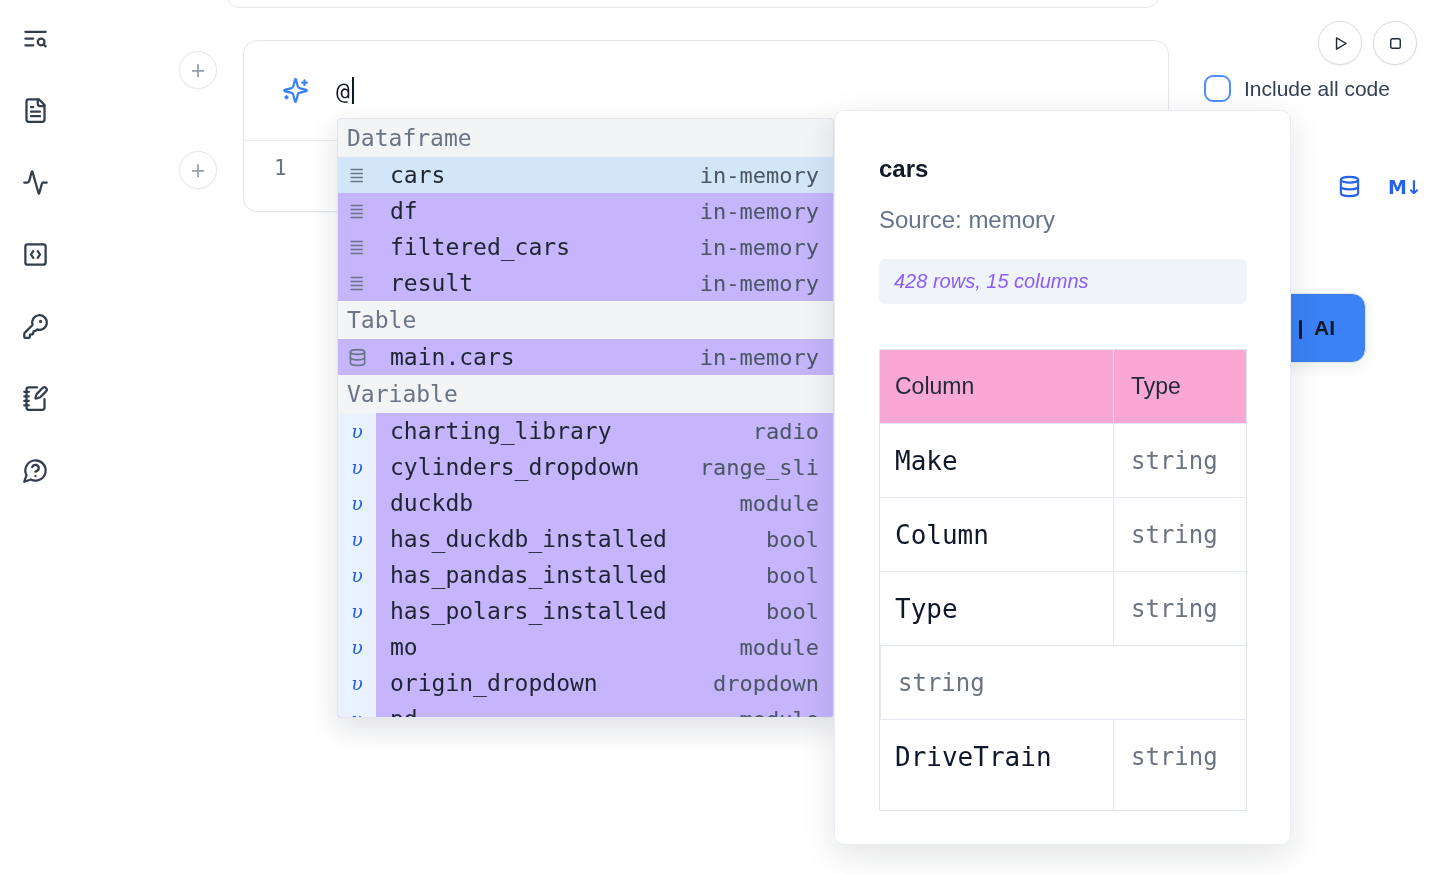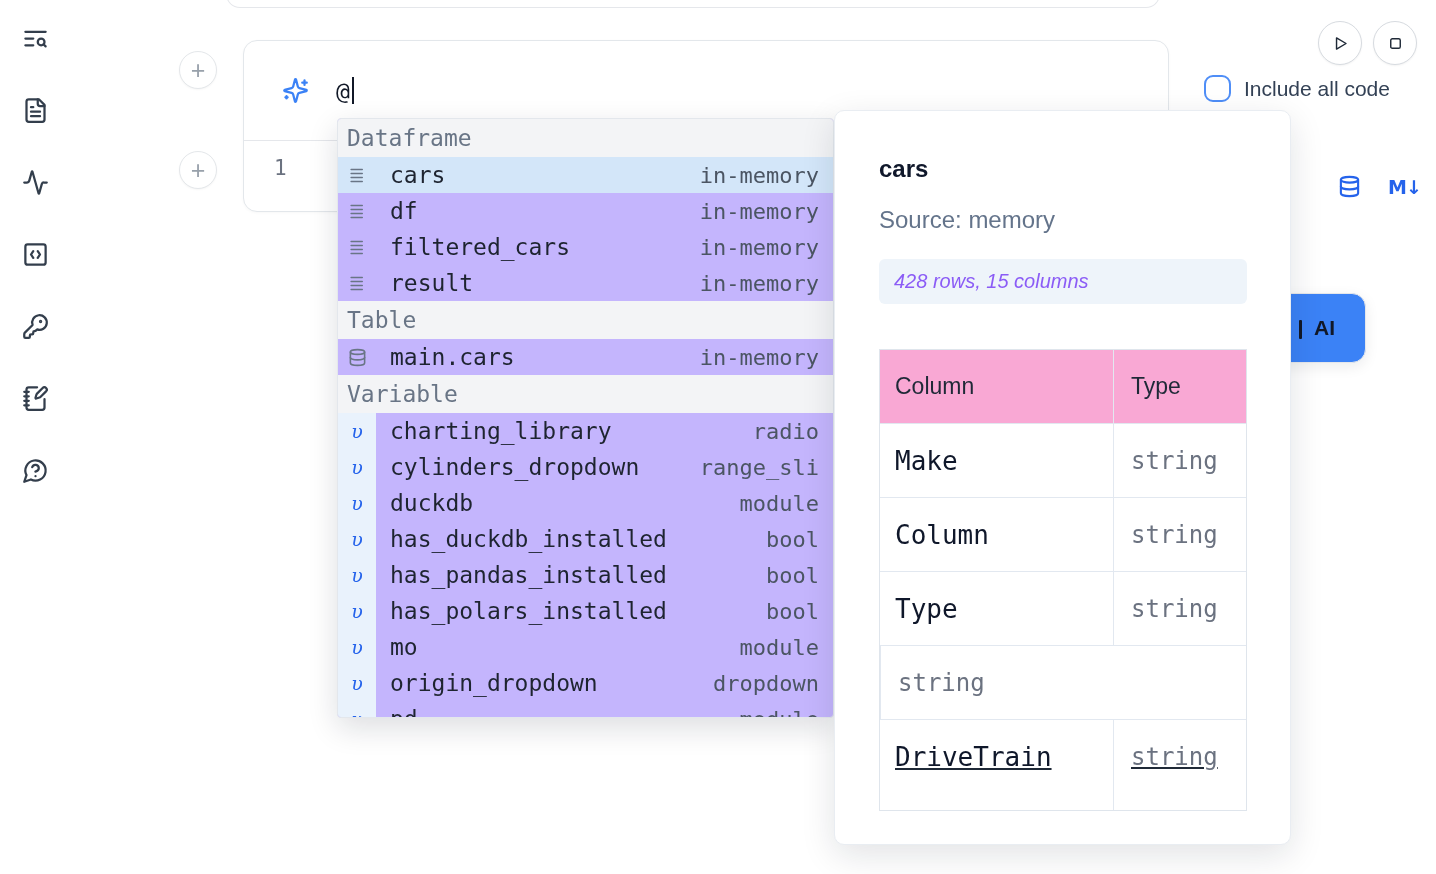"DriveTrain" .p-row:last-child { text-decoration: underline -> none }
